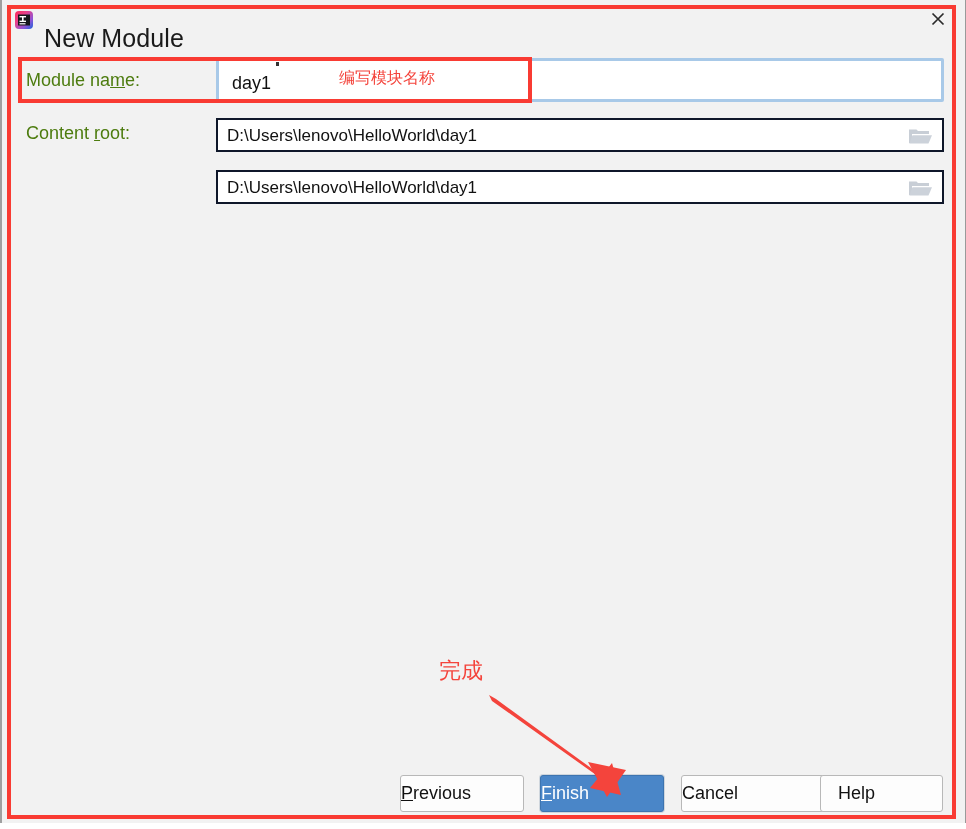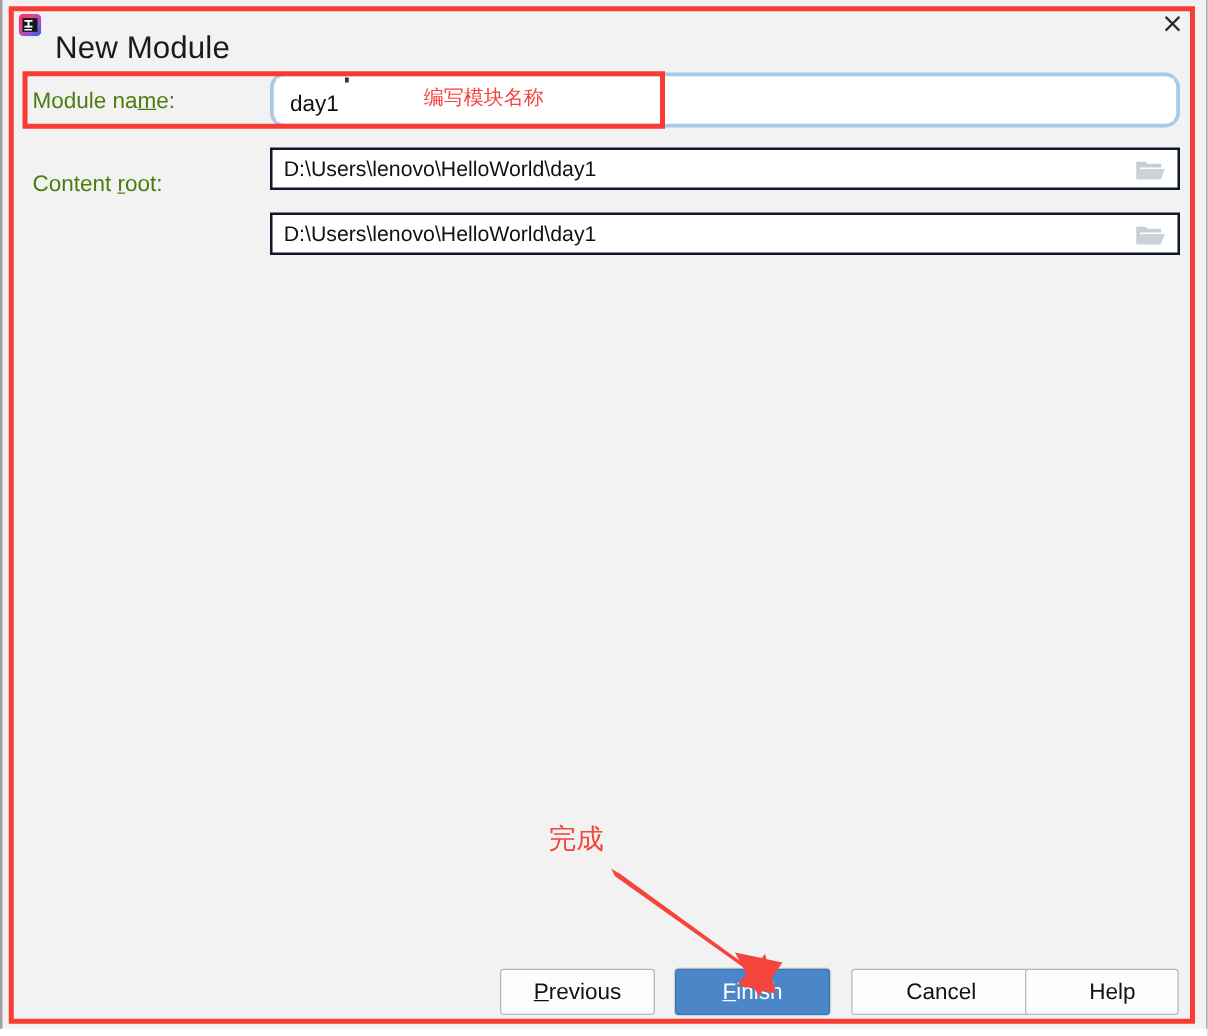"day1" #module-name-input { border-radius: 12px -> 2px }
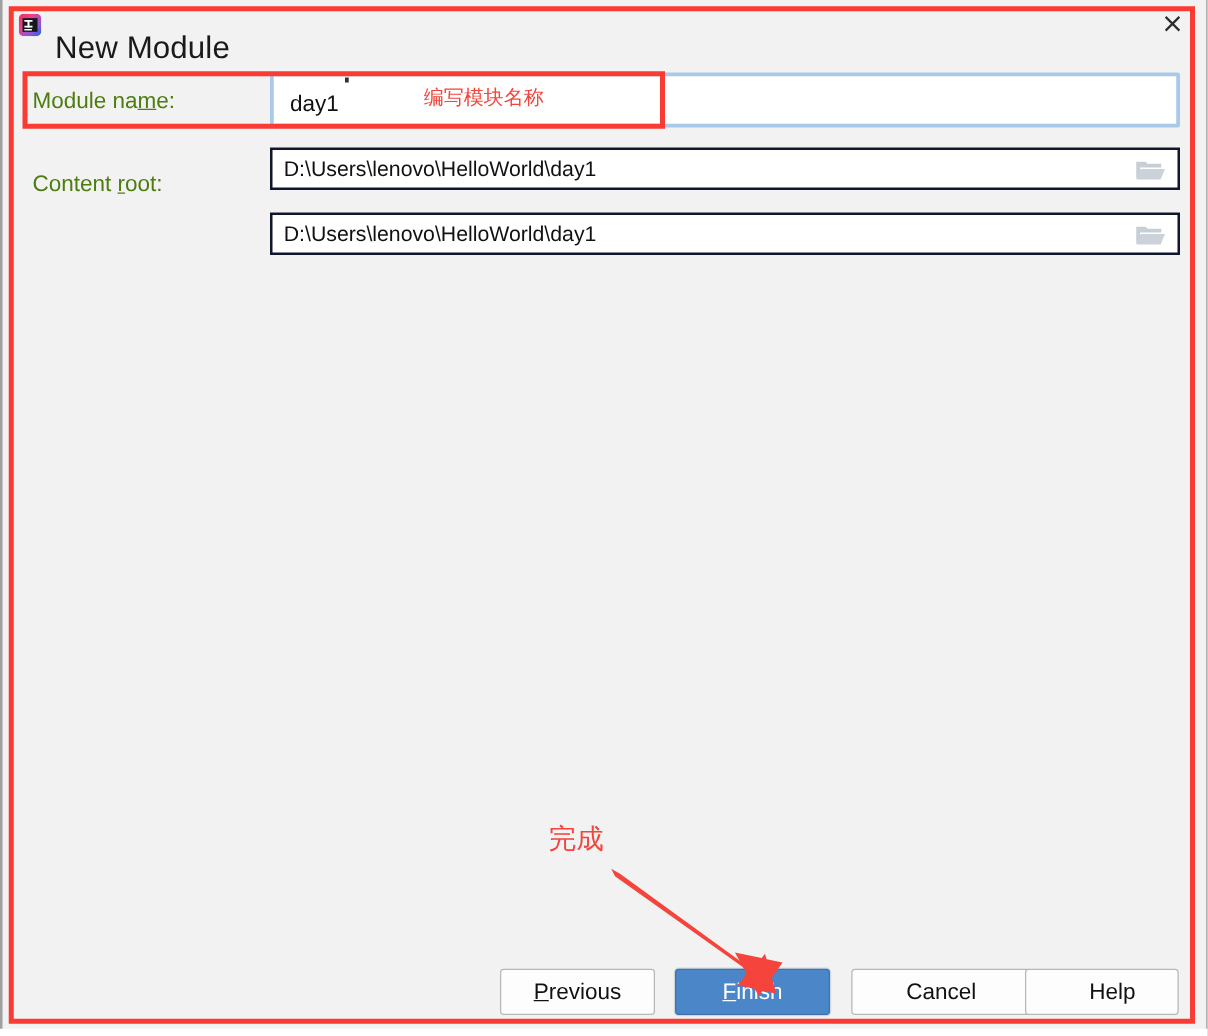"Content root:" div.row-label { margin-top: 14px -> none }
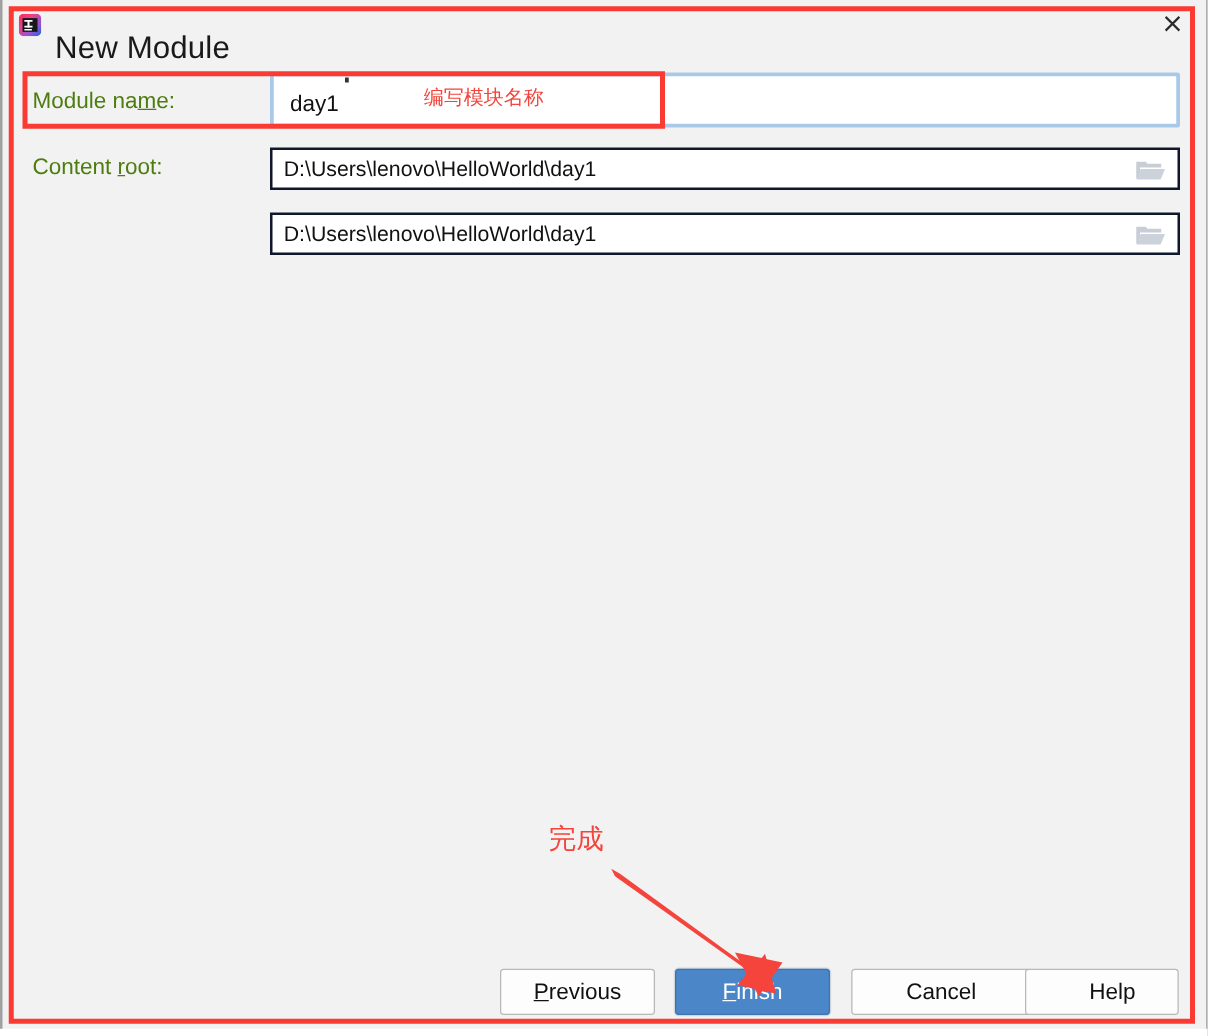"Previous" .dlg-button { justify-content: center -> flex-start }
